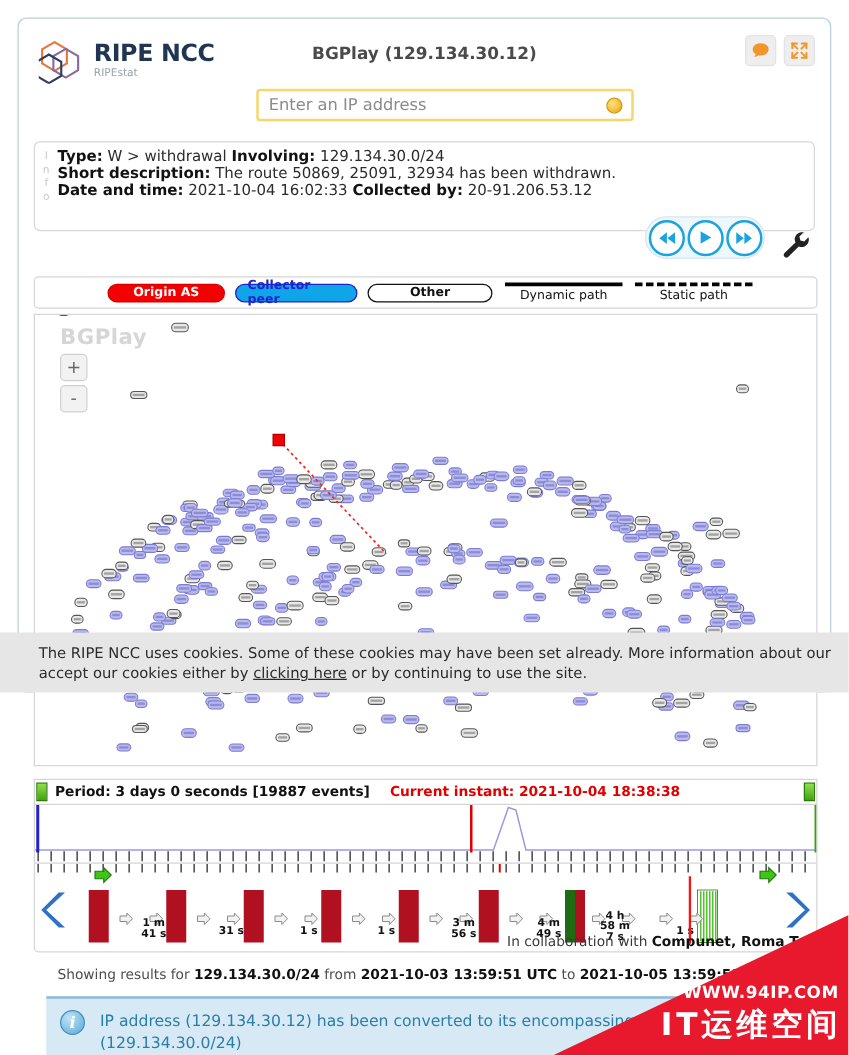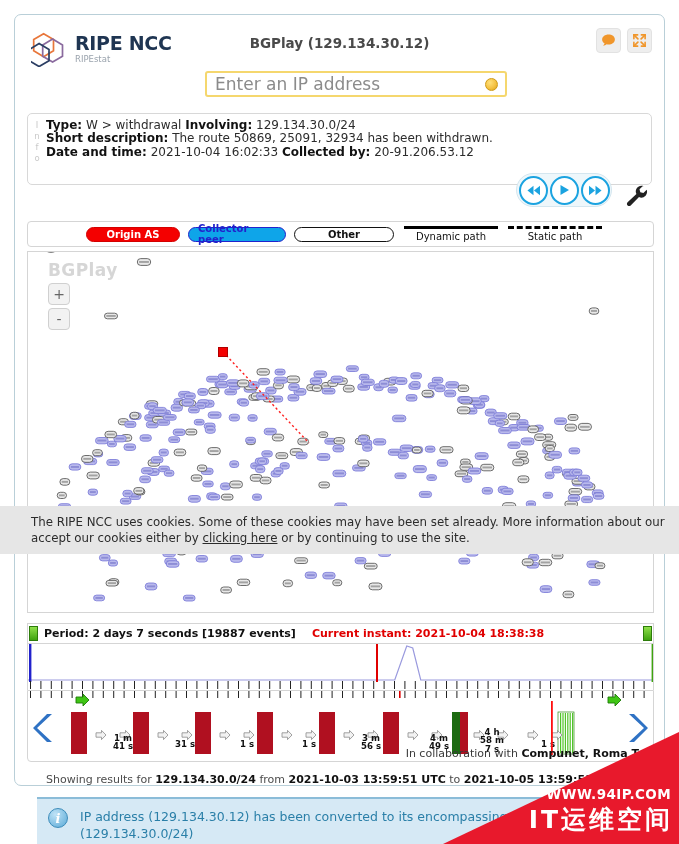"RIPE NCC" .app-frame { height: 772px -> 540px }
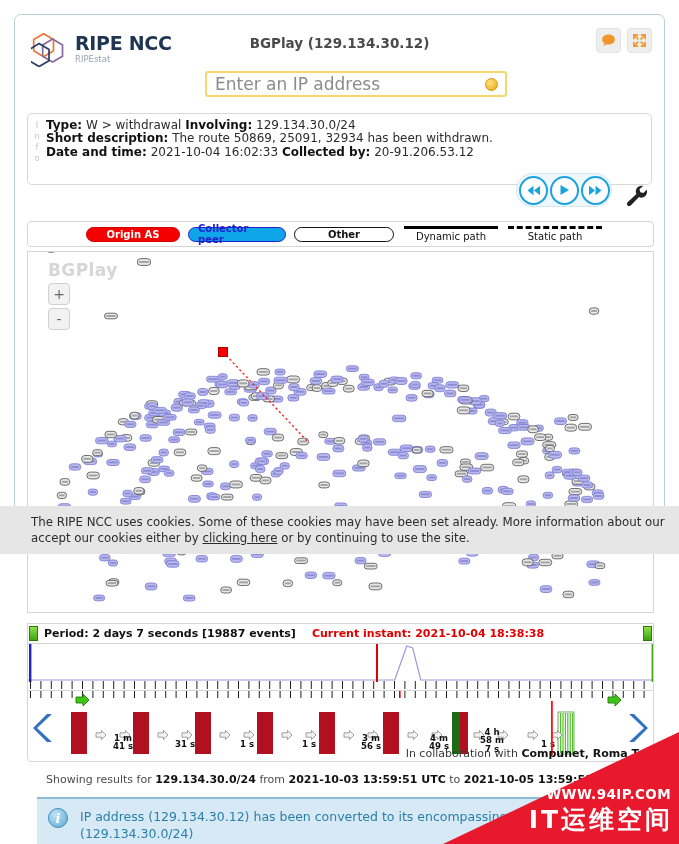"Enter an IP address" .search-box input { font-size: 17px -> 13px }
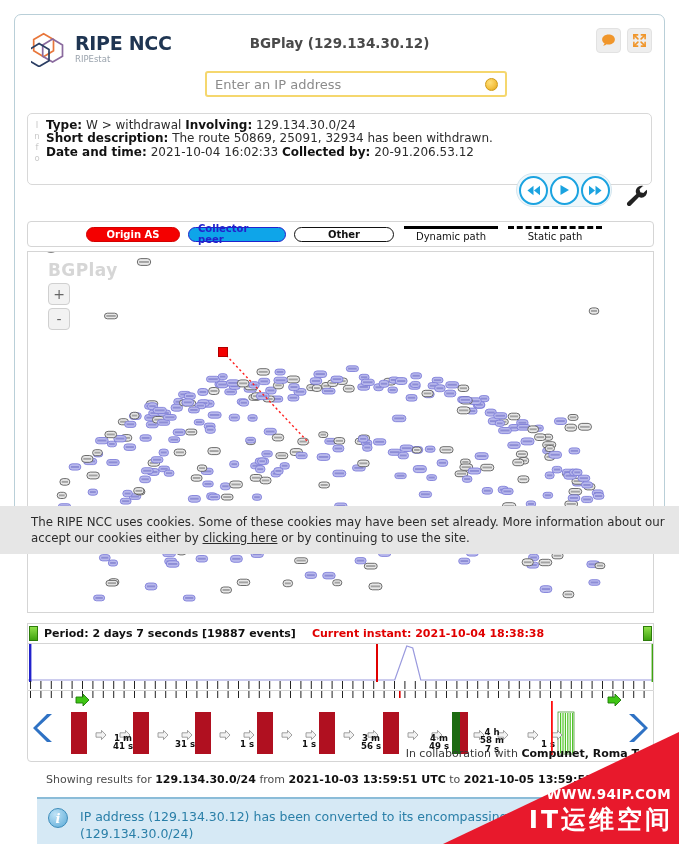"Period: 2 days 7 seconds" div.period-txt { text: 2 days 7 -> 3 days 0 }
